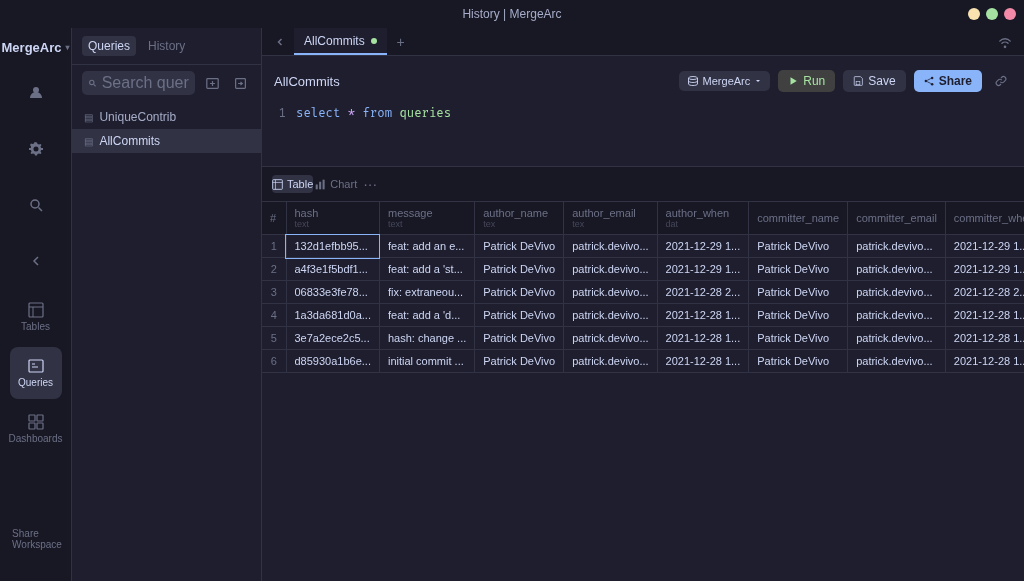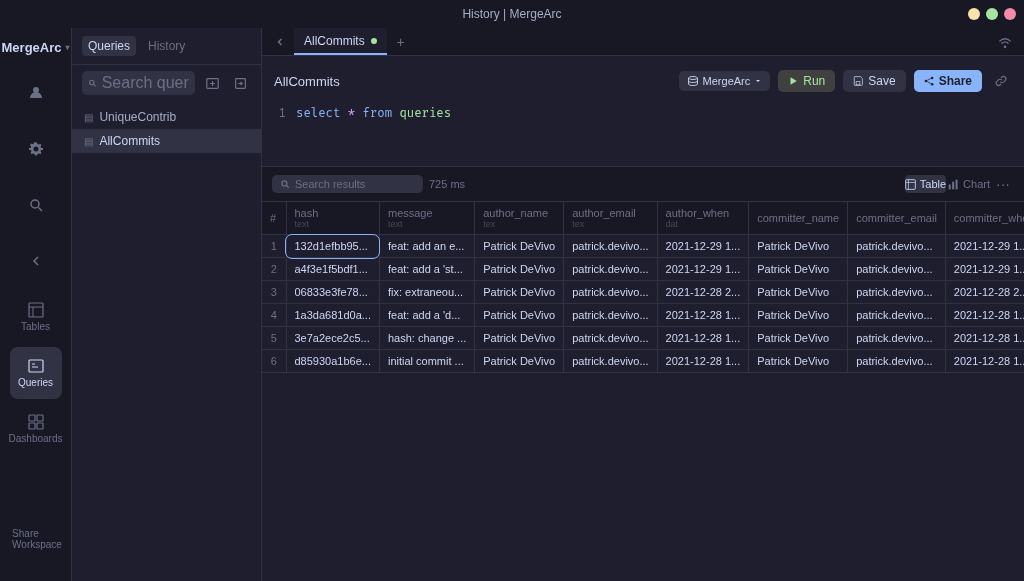"Search results" div.results-search { html: <div> <div> <svg> <circle></circle> <line></line> </svg> <input> </div> <span>725 ms</span> </div> -> none }
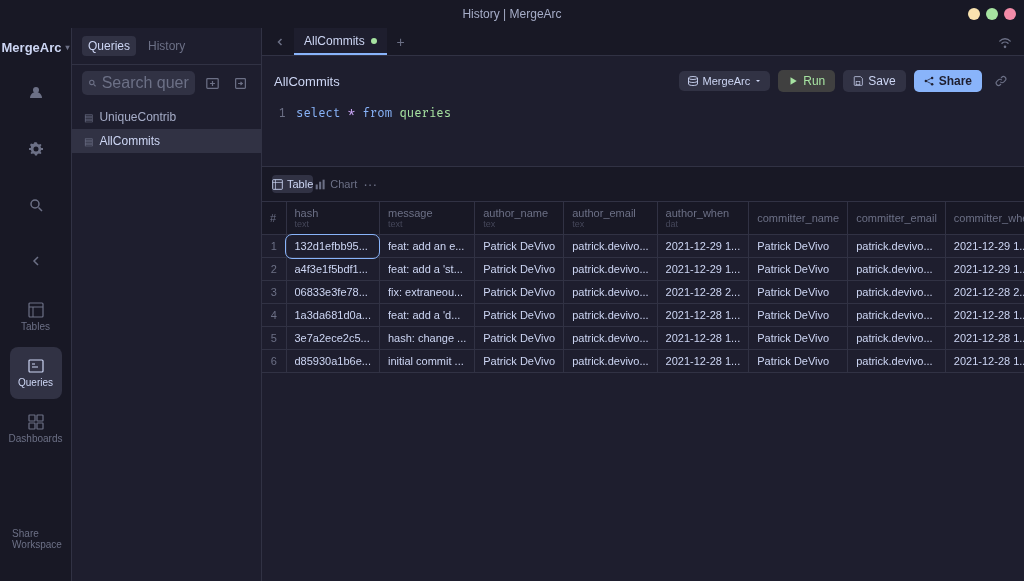"132d1efbb95..." tbody td.highlighted { border-radius: 6px -> none }
